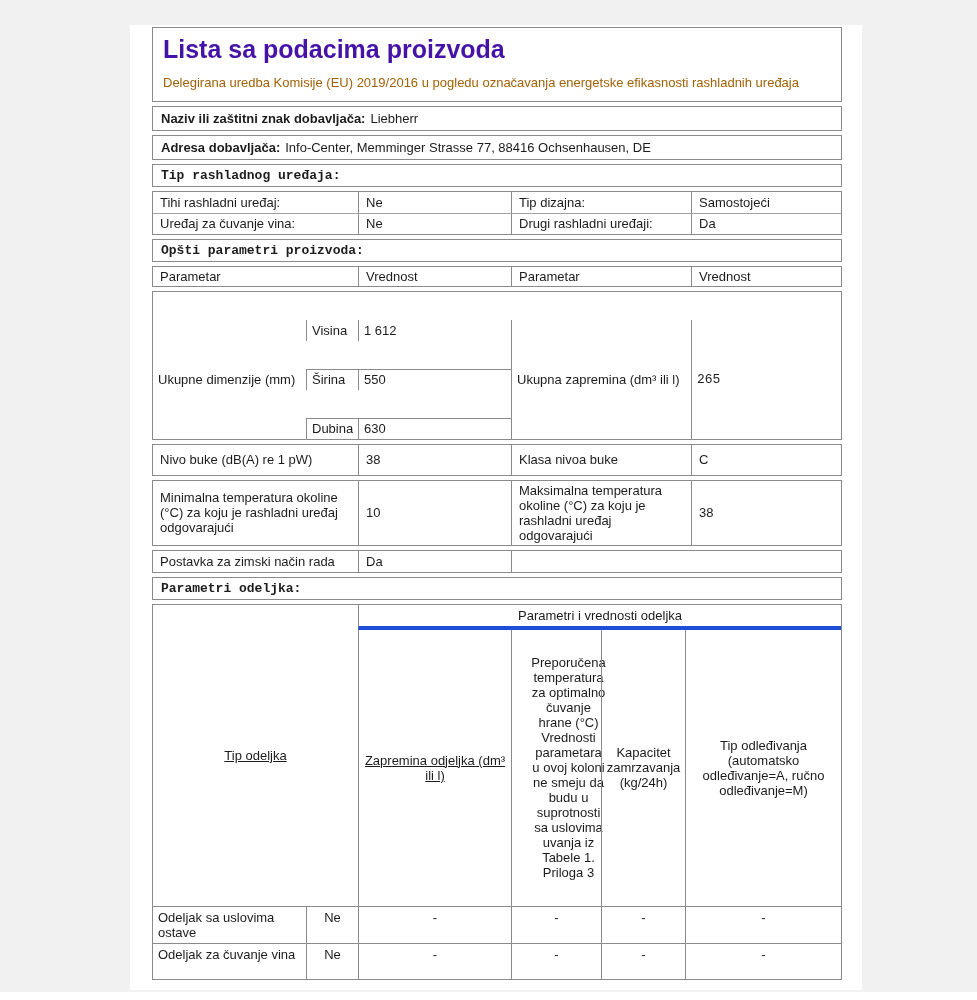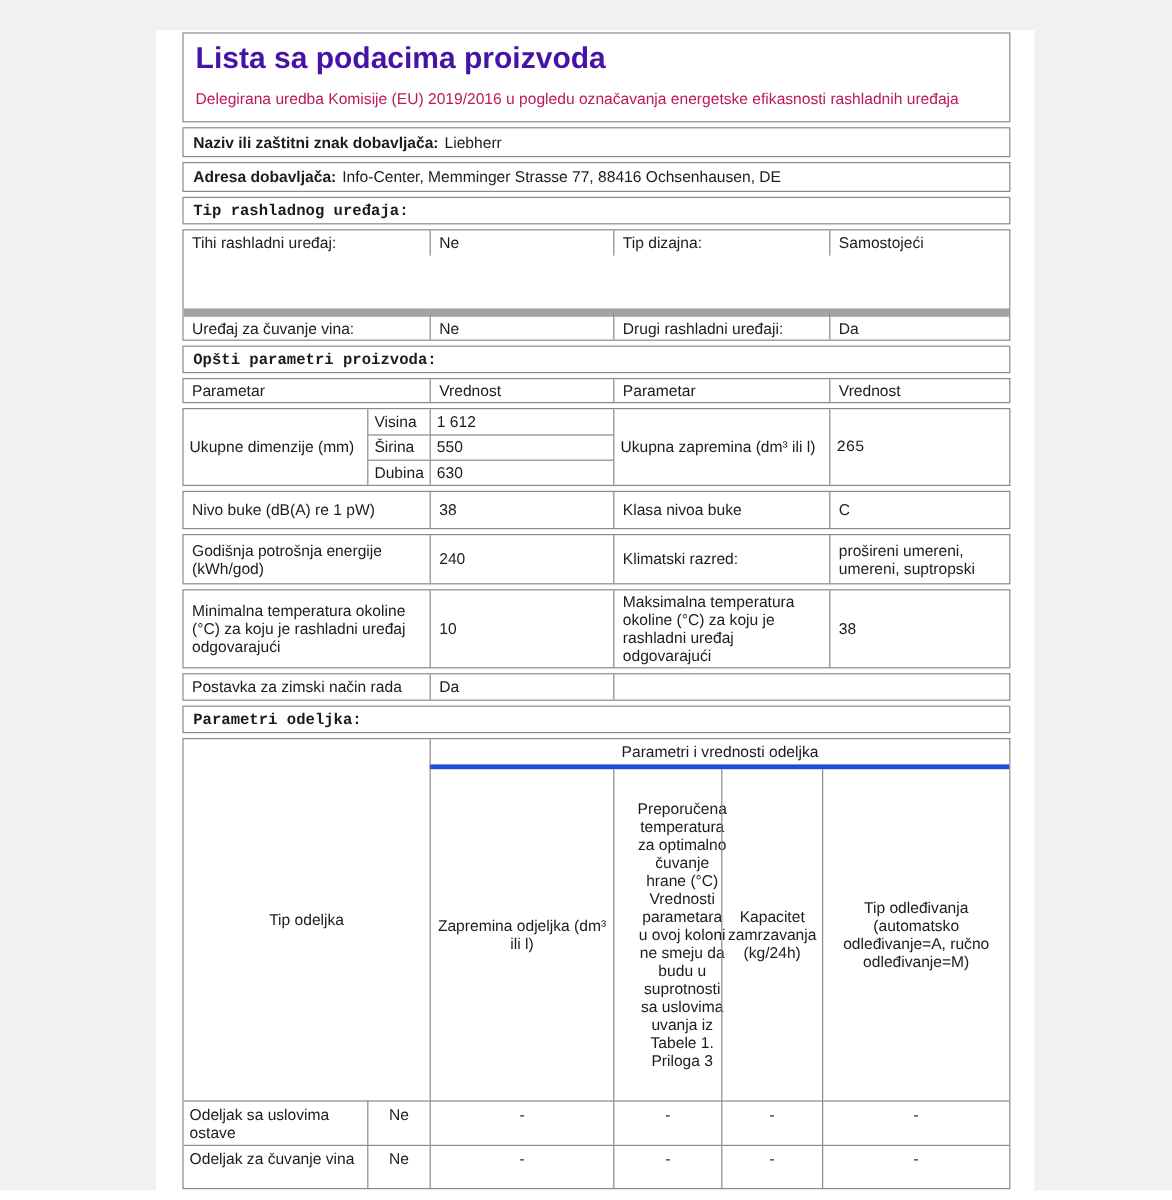"Delegirana uredba Komisije (EU)" .doc-subtitle { color: #be185d -> #a16207 }
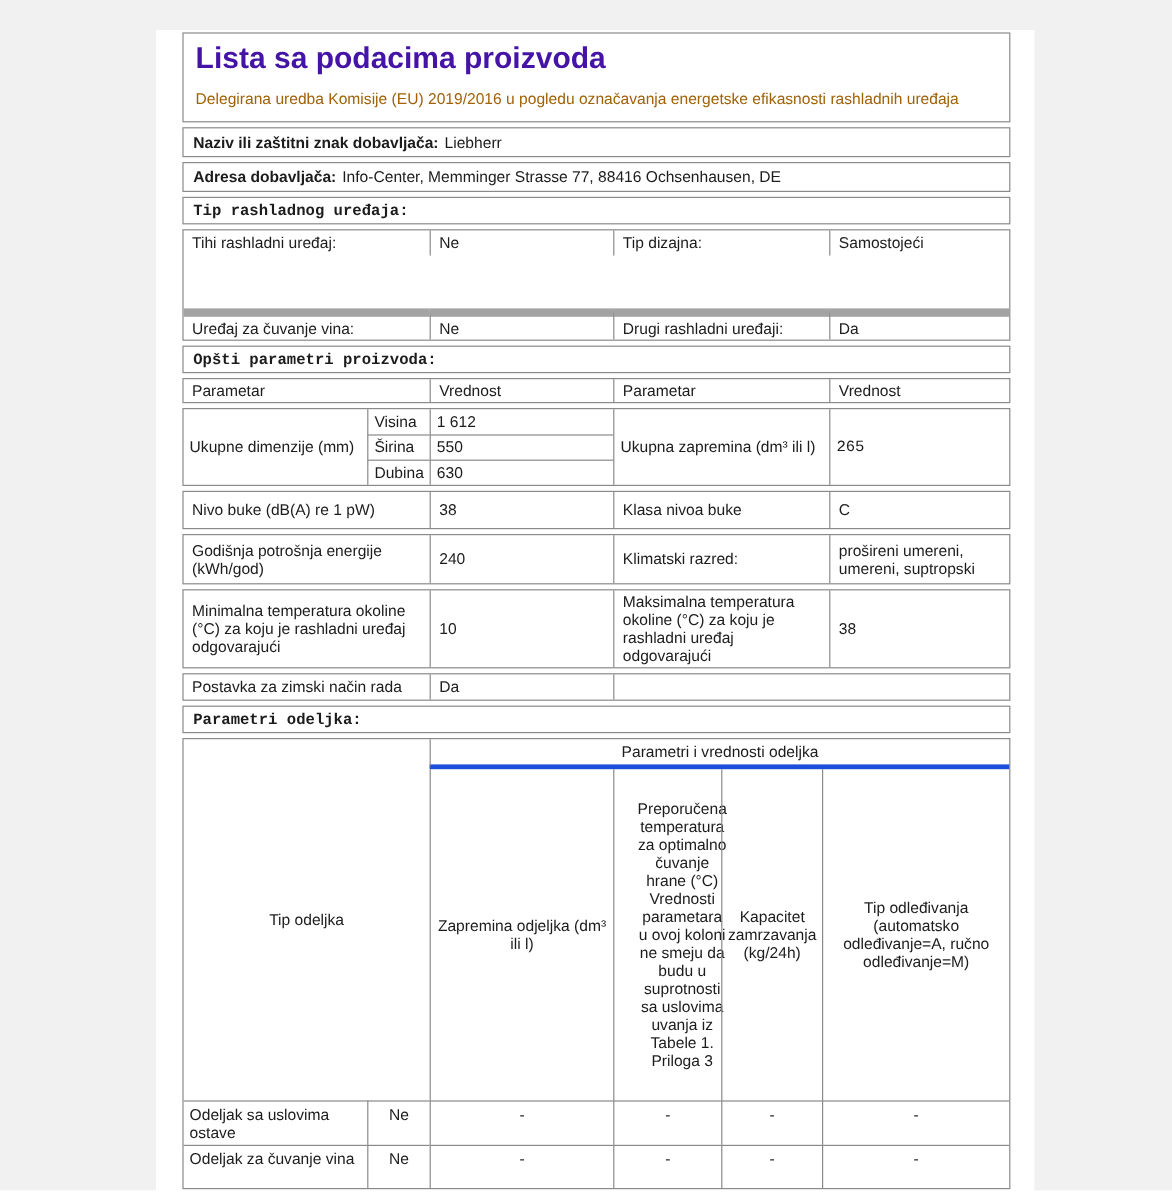"Uređaj za čuvanje vina:" .grid4 > .bt { border-top: 7px solid #a3a3a3 -> 1px solid #a3a3a3; margin-top: 44px -> none }
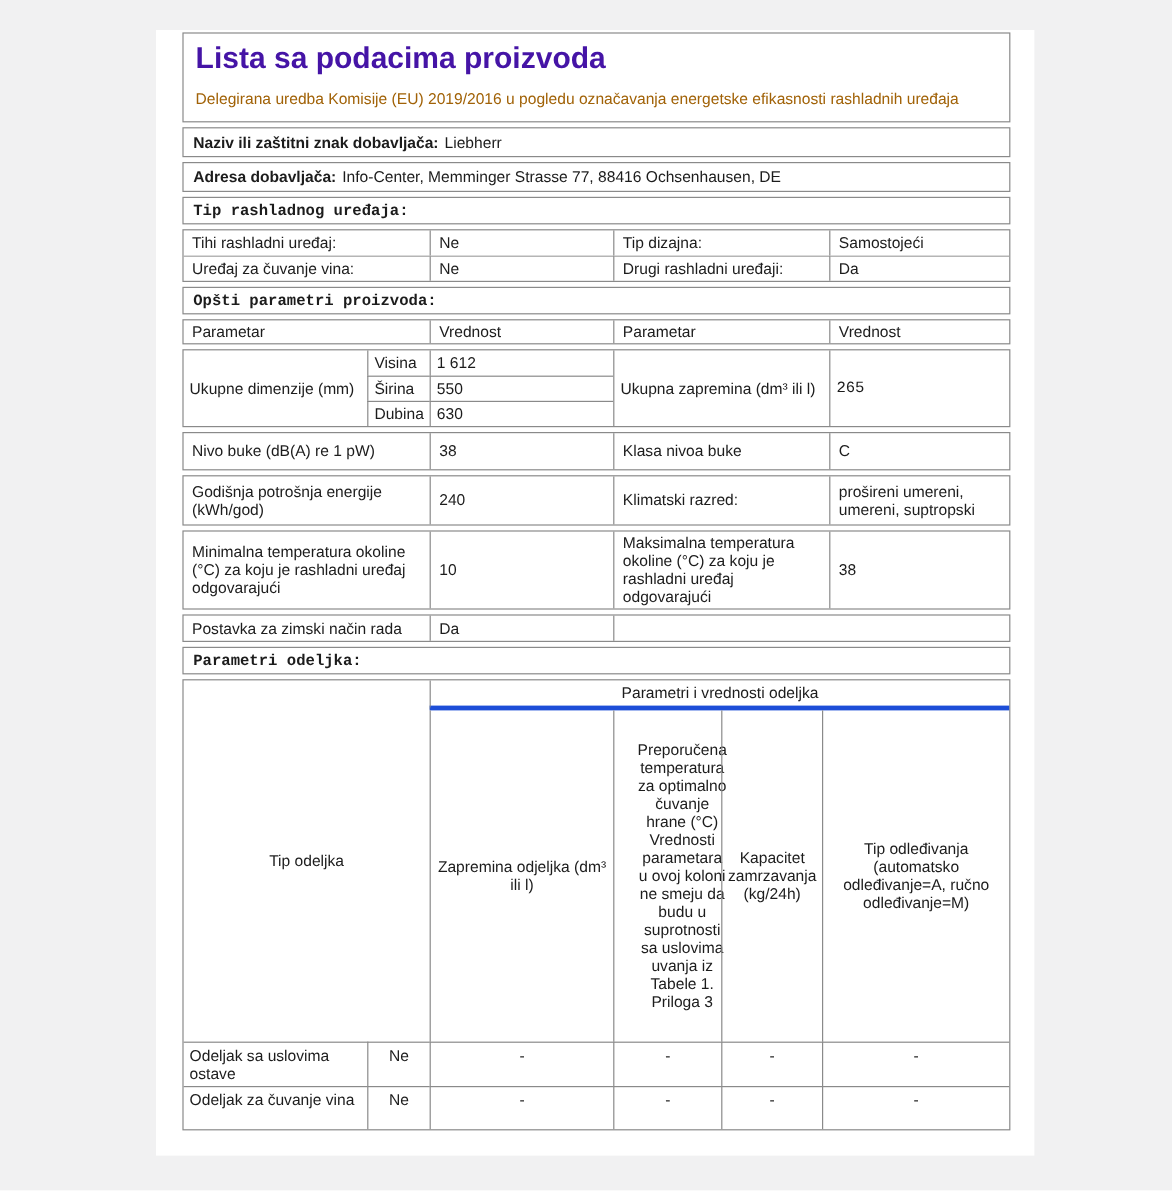"Visina" .dims > div { margin-top: none -> 28px }
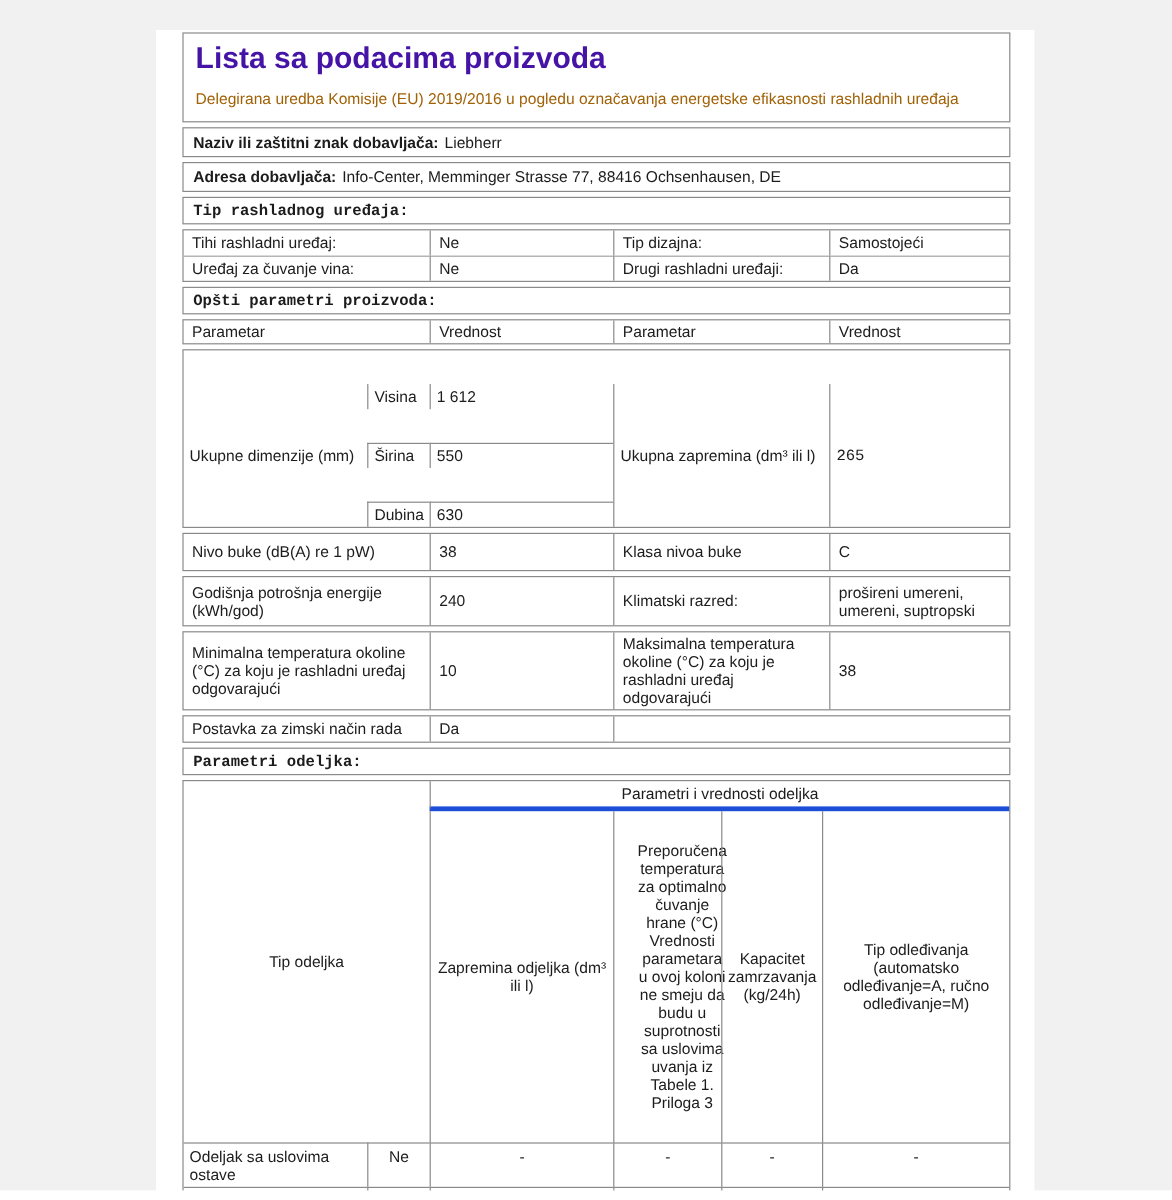"Godišnja potrošnja energije (kWh/god)" div.box { html: <div> <div>Godišnja potrošnja energije (kWh/god)</div> <div>240</div> <div>Klimatski razred:</div> <div>prošireni umereni, umereni, suptropski</div> </div> -> none }
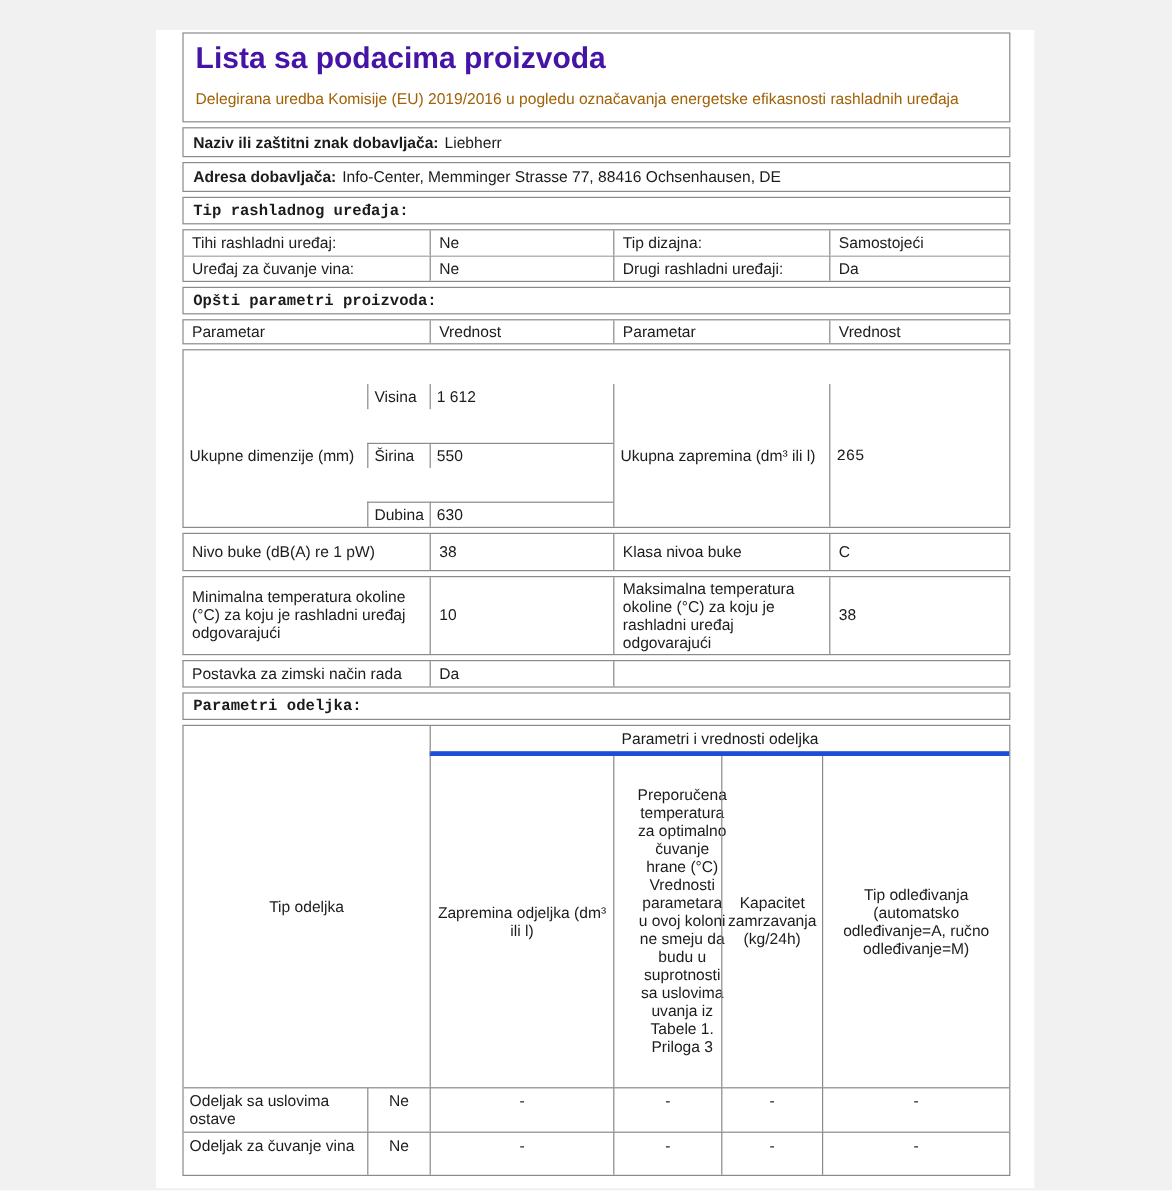"Tip odeljka" .tip-cell { text-decoration: none -> underline }
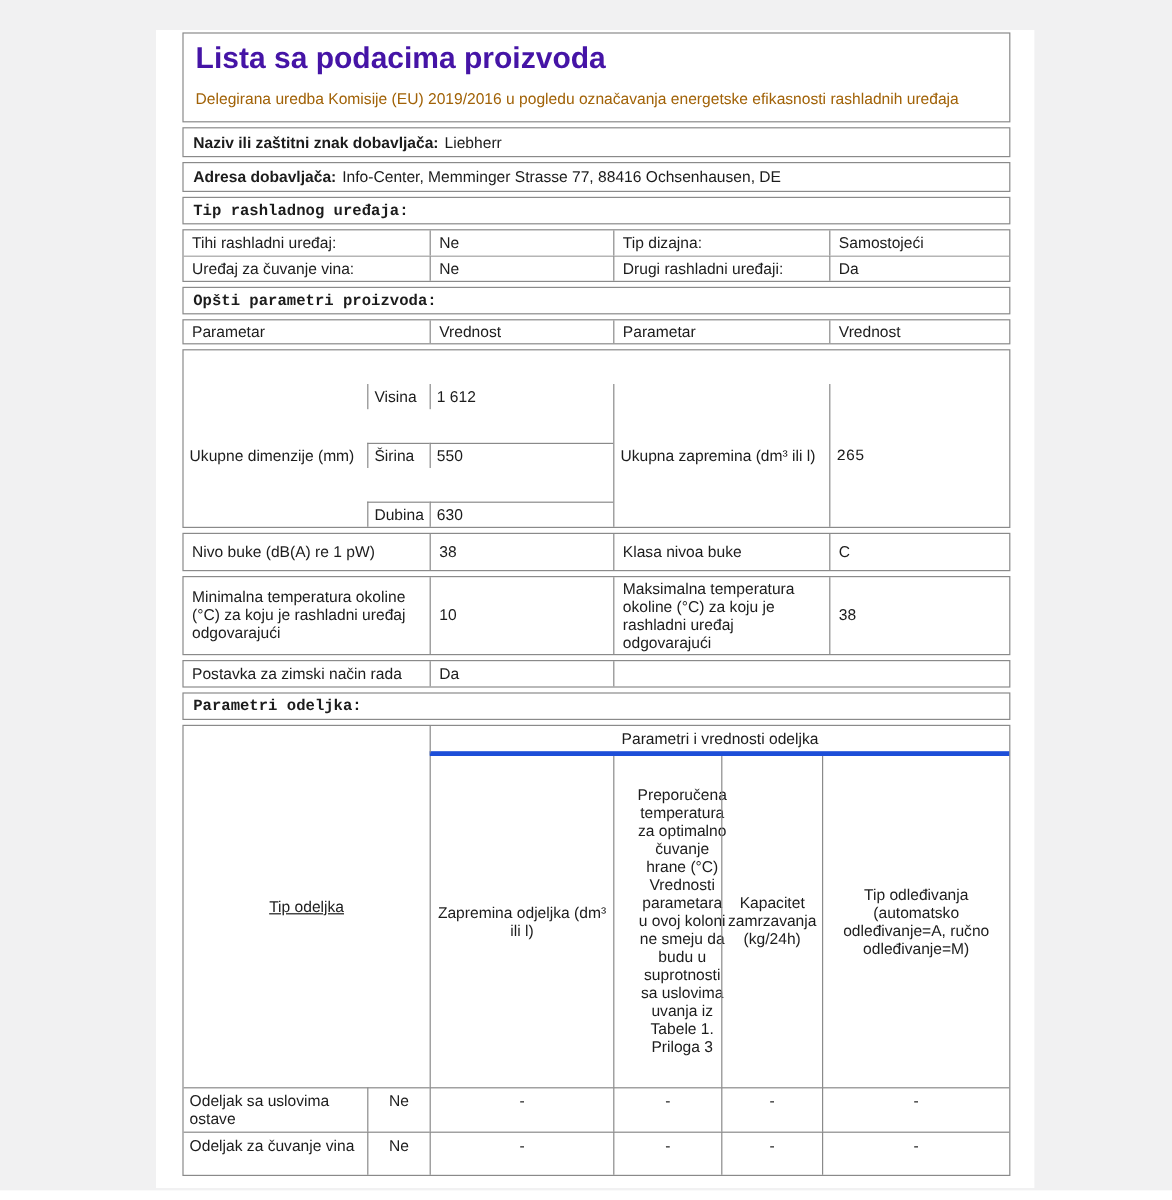"Zapremina odjeljka (dm³ ili l)" div.col-hdr { text-decoration: none -> underline }
